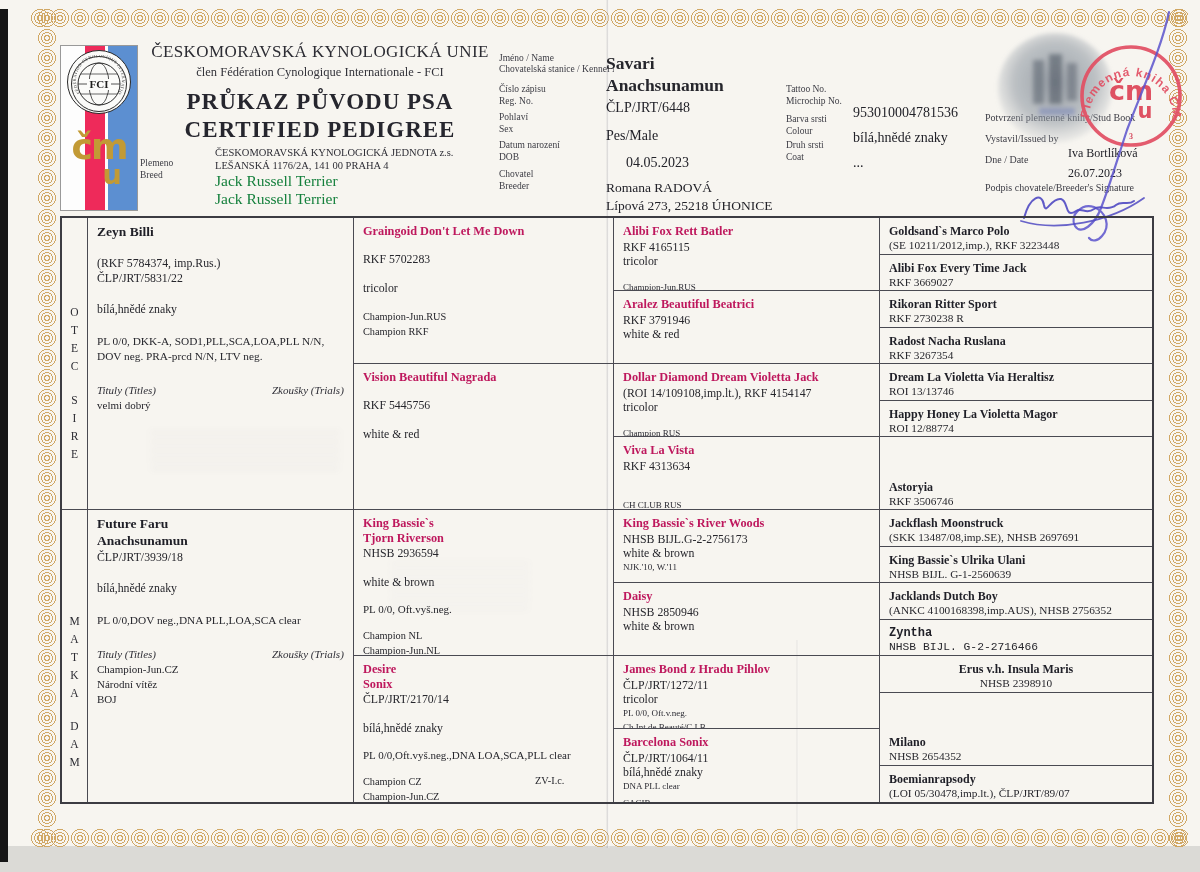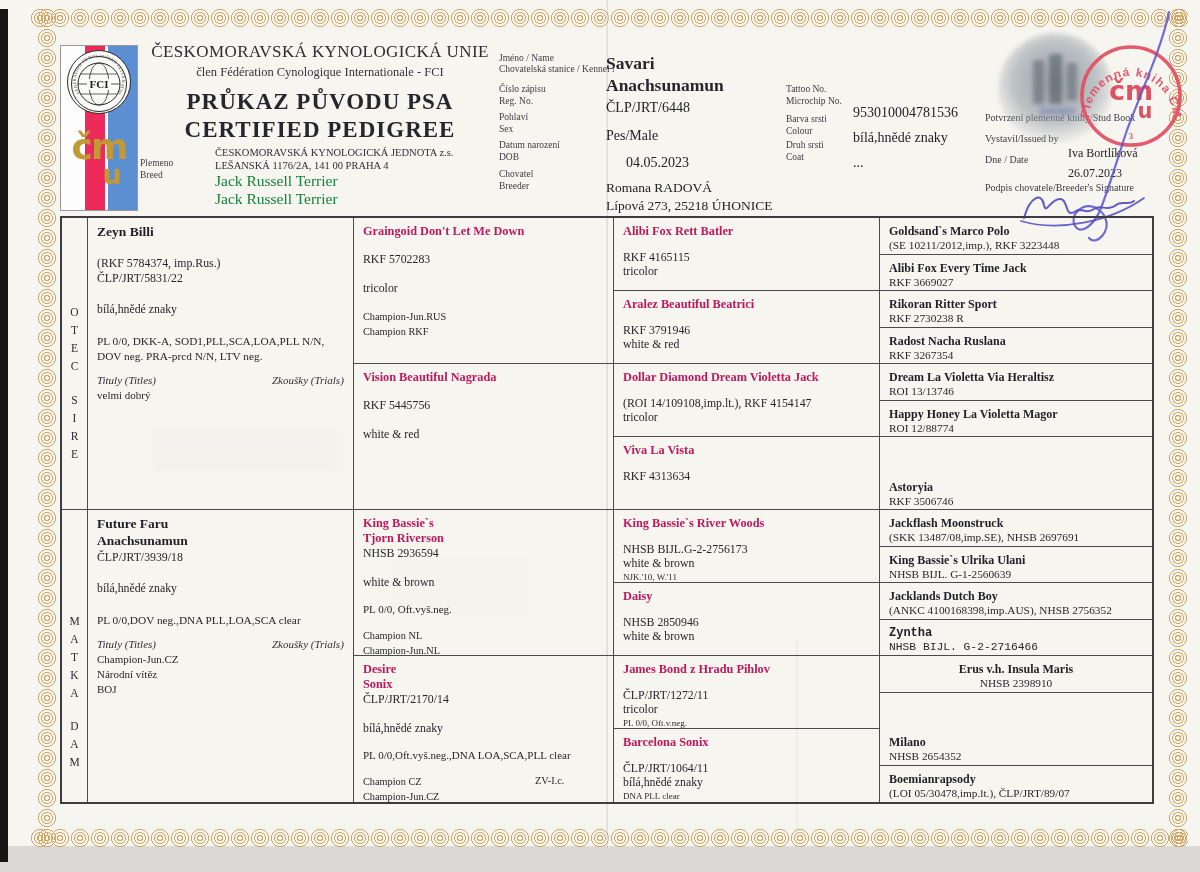"RKF 4165115" .g3-reg { margin-top: 11px -> 1px }
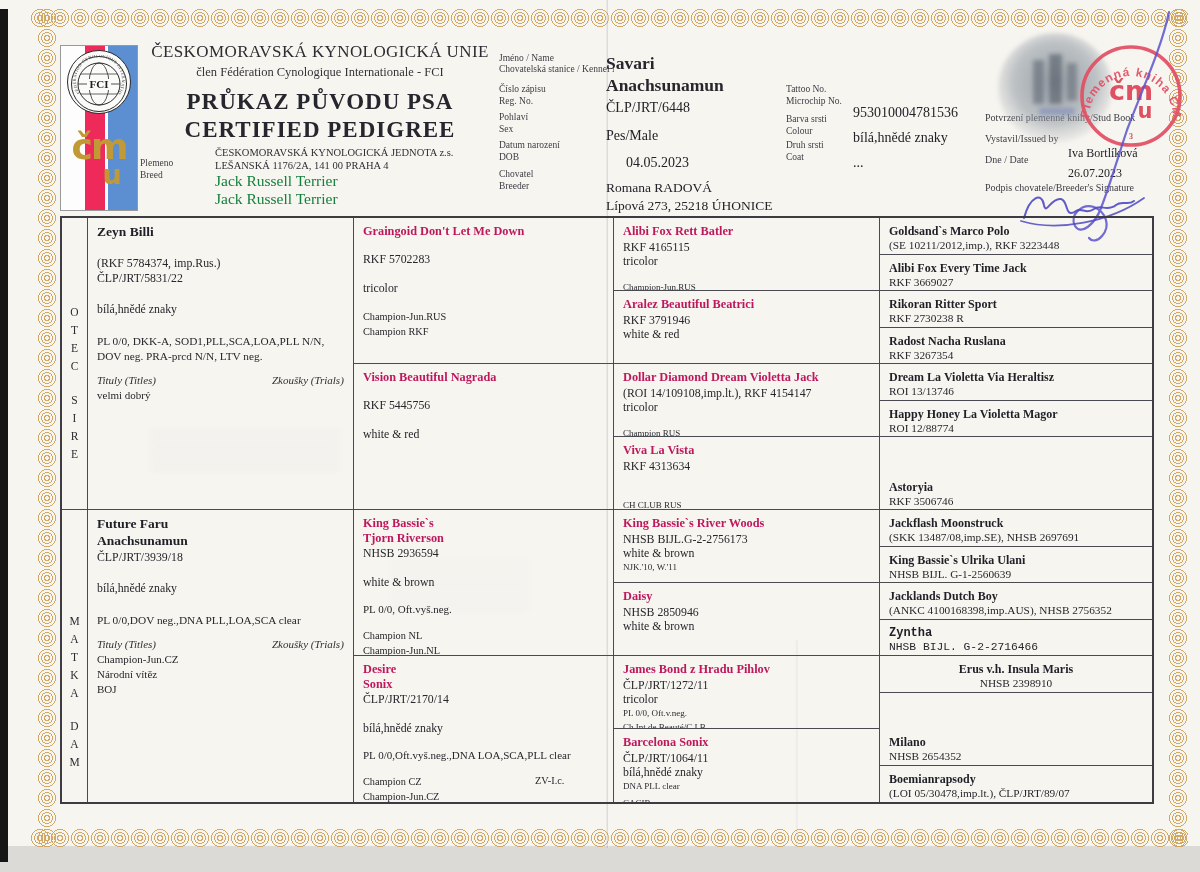"Tituly (Titles)" .g1-bottom { margin-top: 10px -> 20px }
